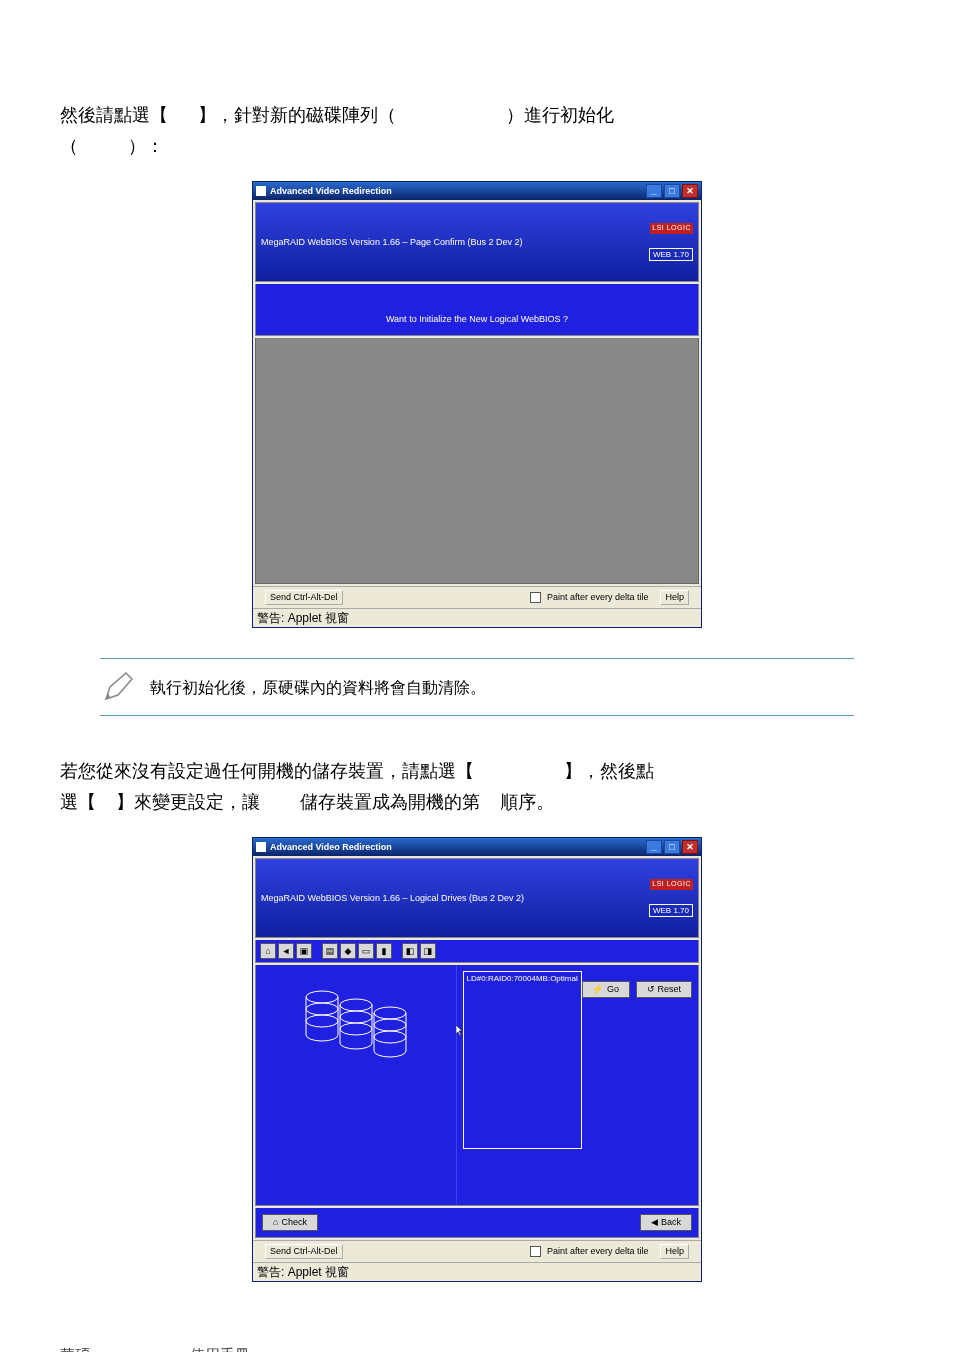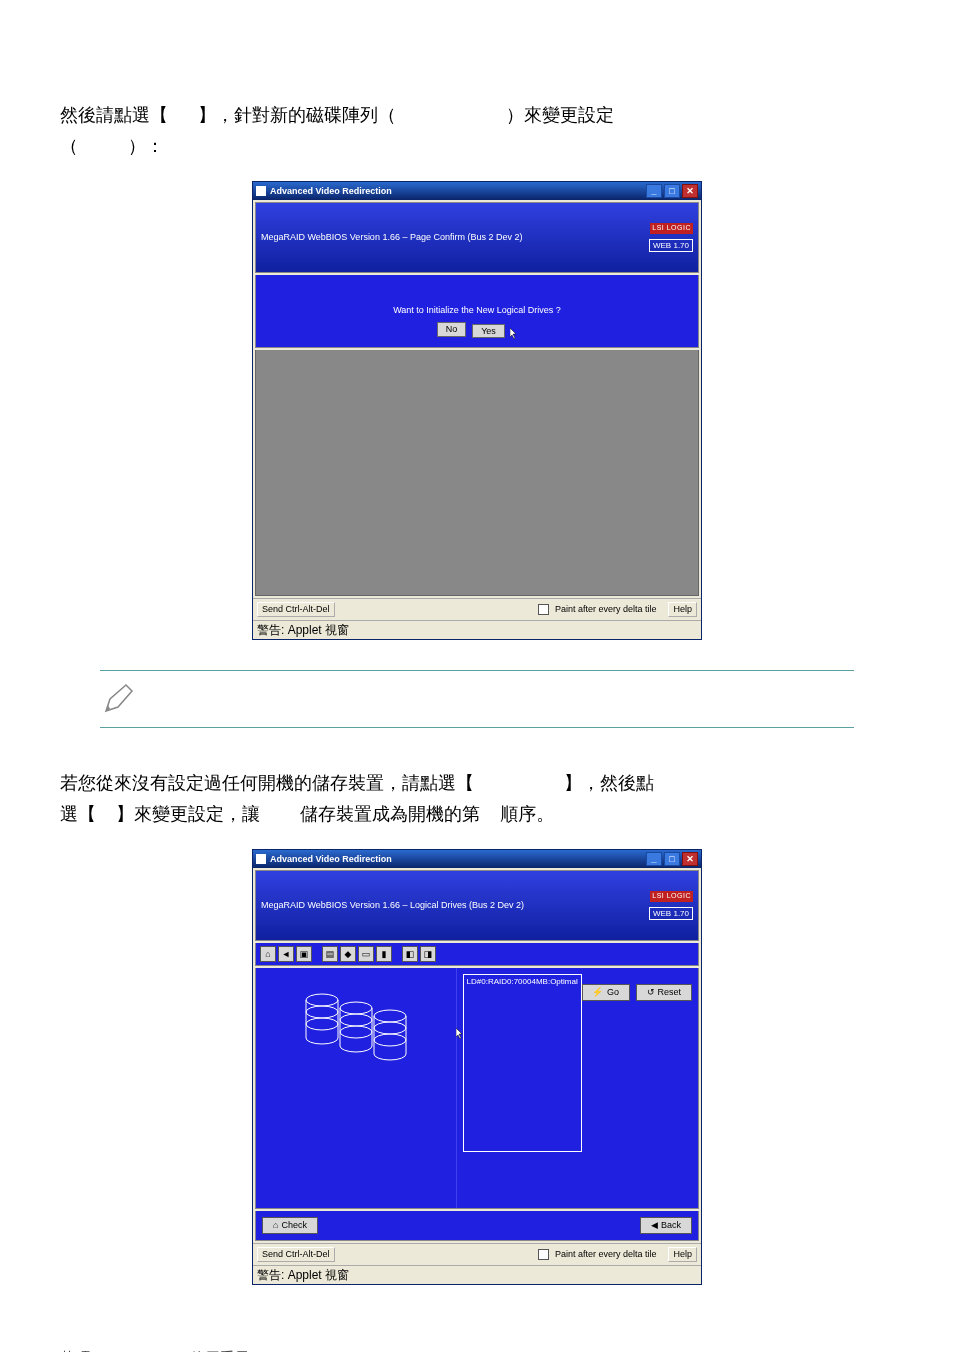"）來變更設定" span { text: 來變更設定 -> 進行初始化 }
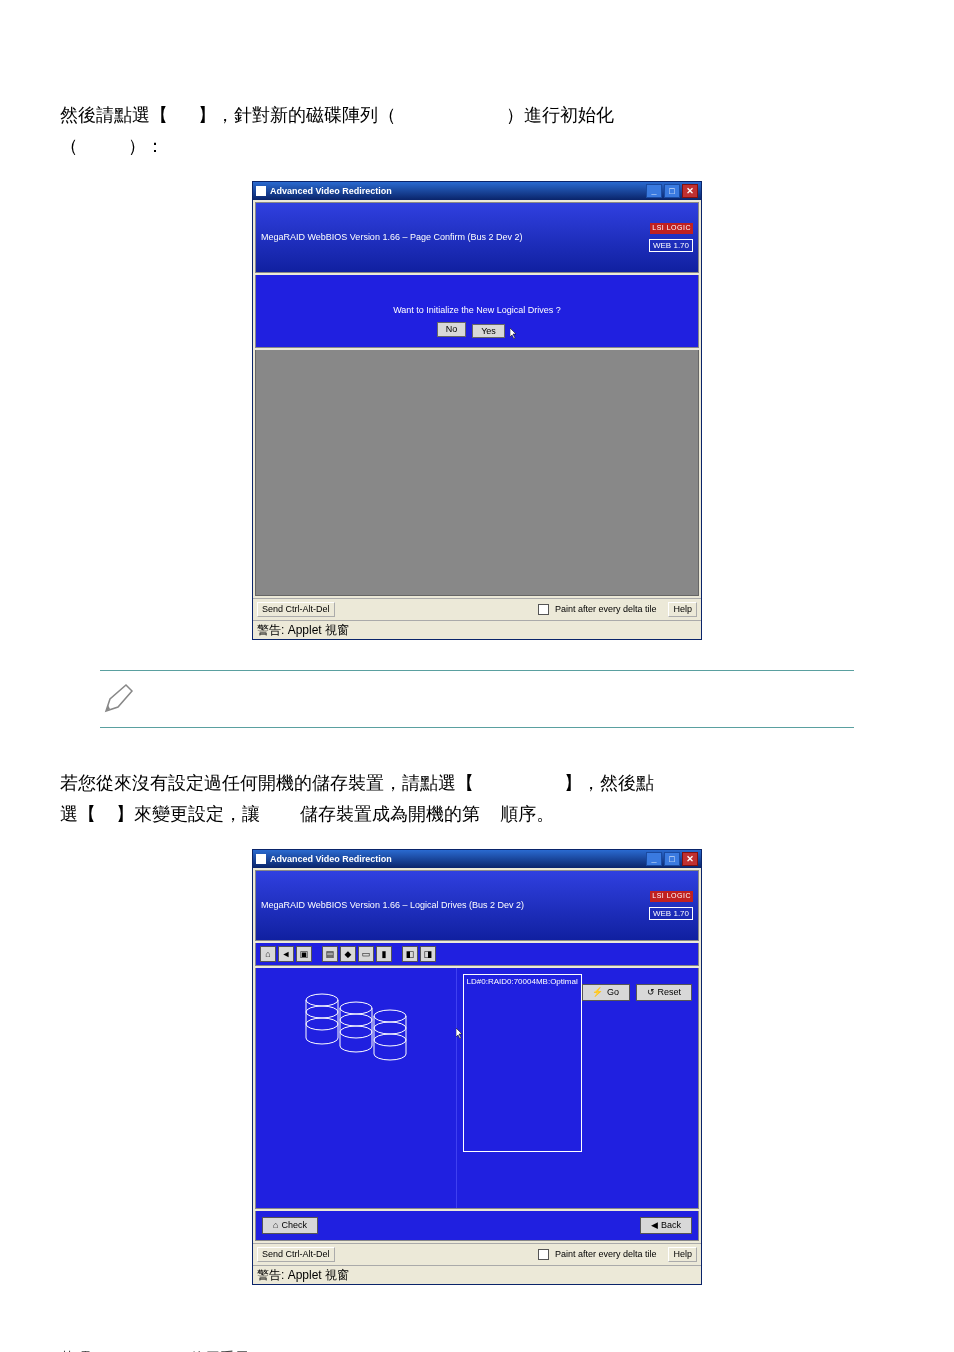"WEB 1.70" .brand { gap: 5px -> 14px }
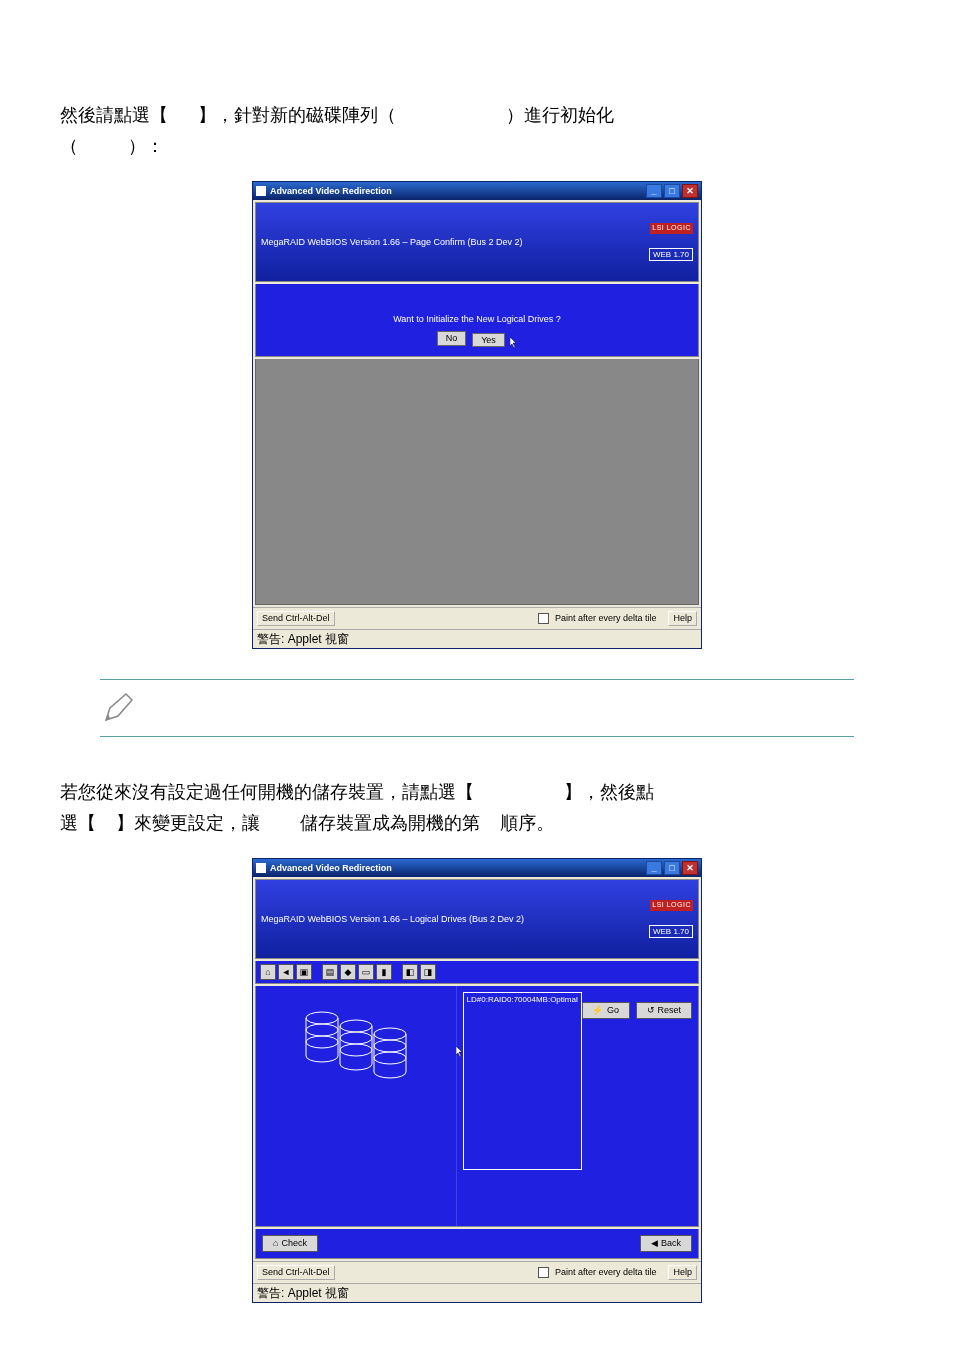"Want to Initialize the New" div { text: Drives -> WebBIOS }
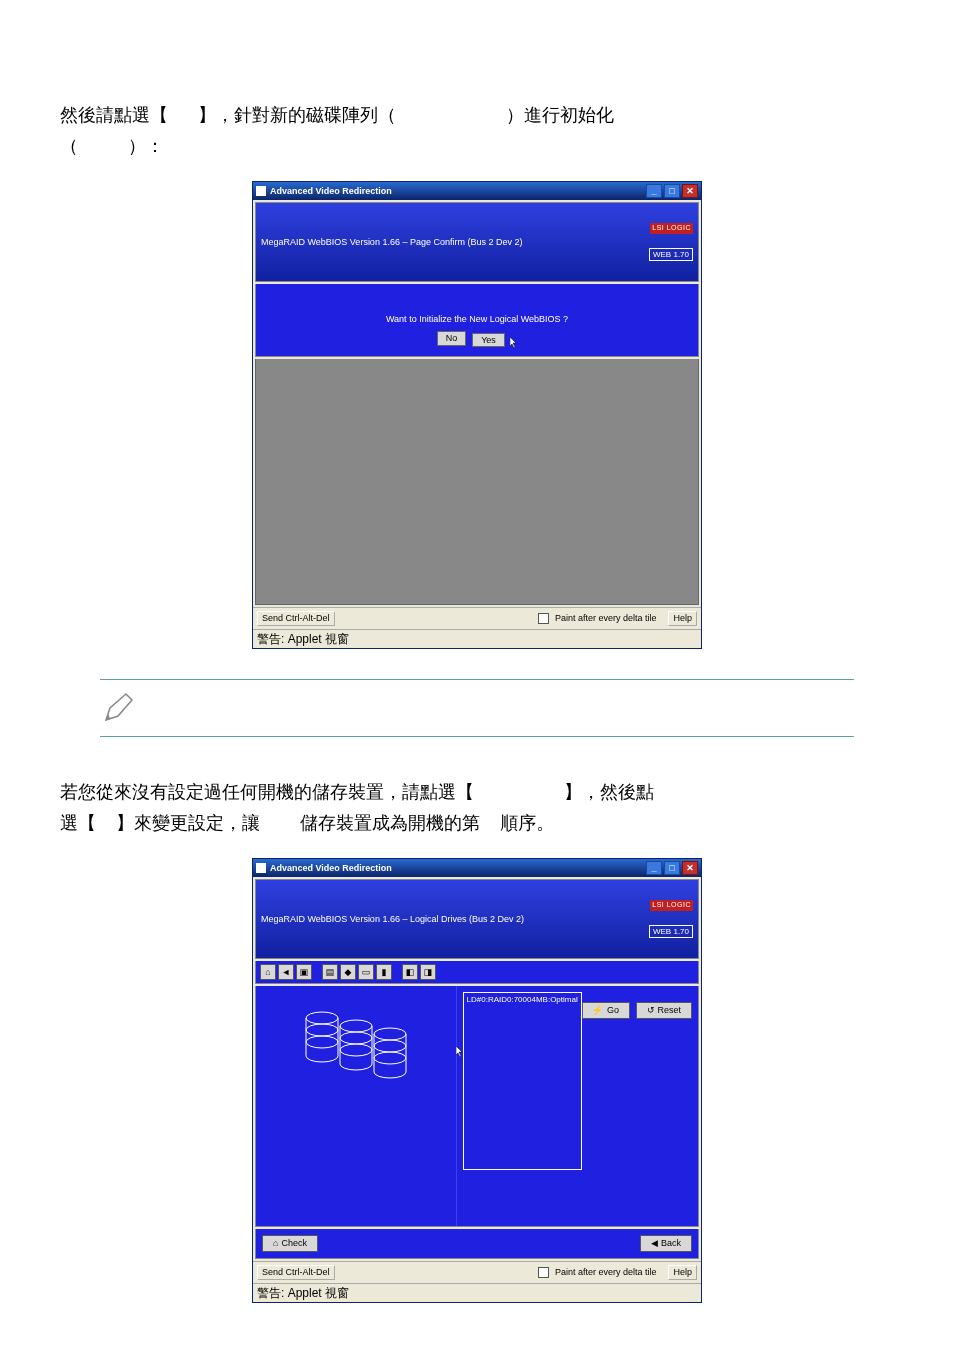"No" div.canvas-blue-buttons { html: <div> <span>No</span> <span> <span>Yes</span> <span> <svg> <path></path> </svg> </span> </span> </div> -> none }
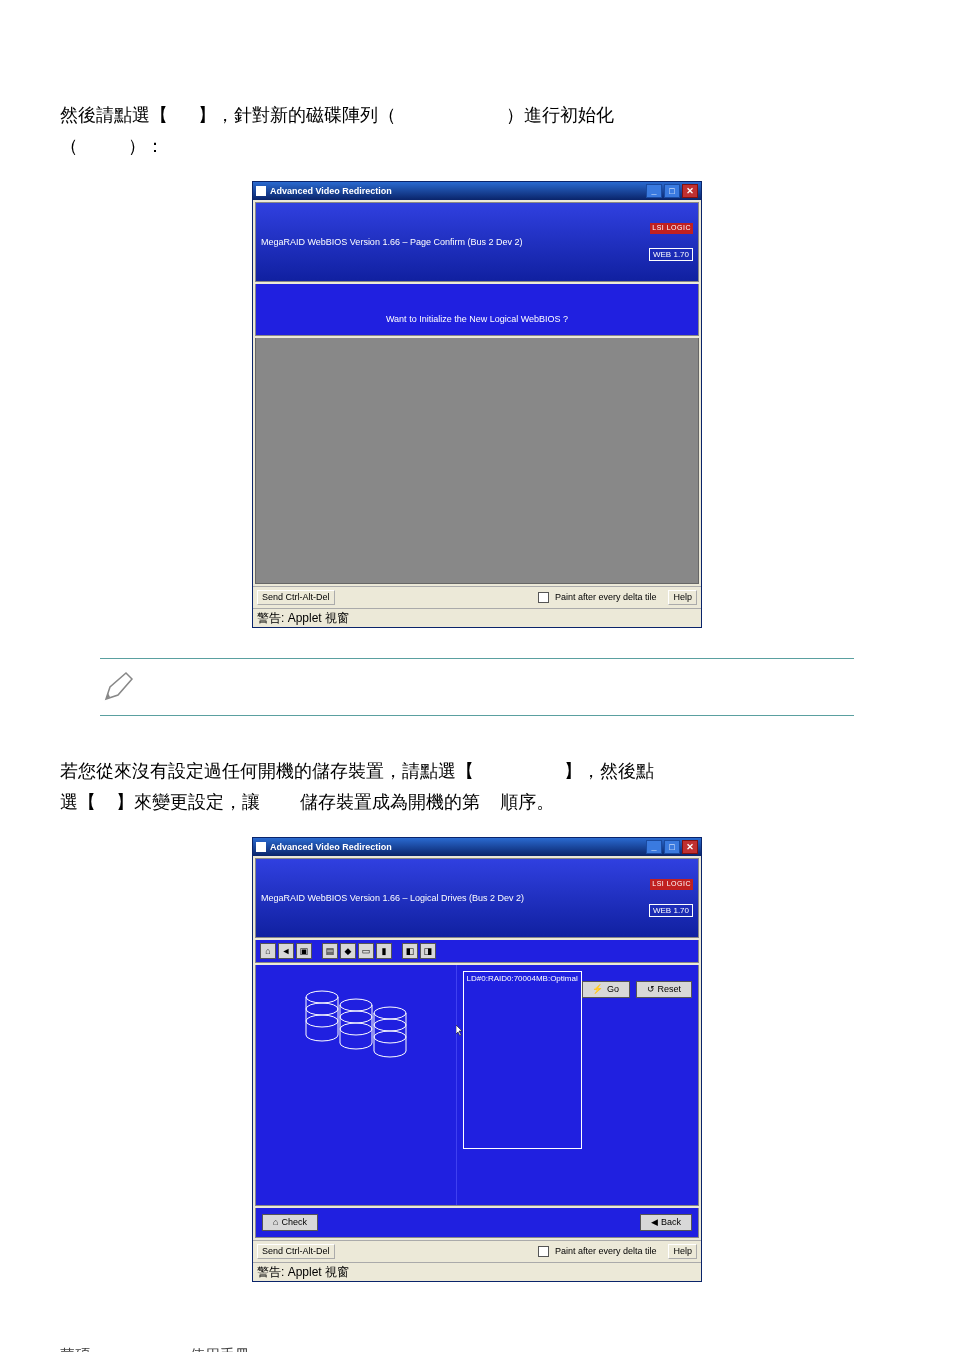"Send Ctrl-Alt-Del" .bottom-bar { padding: 3px 4px -> 3px 12px }
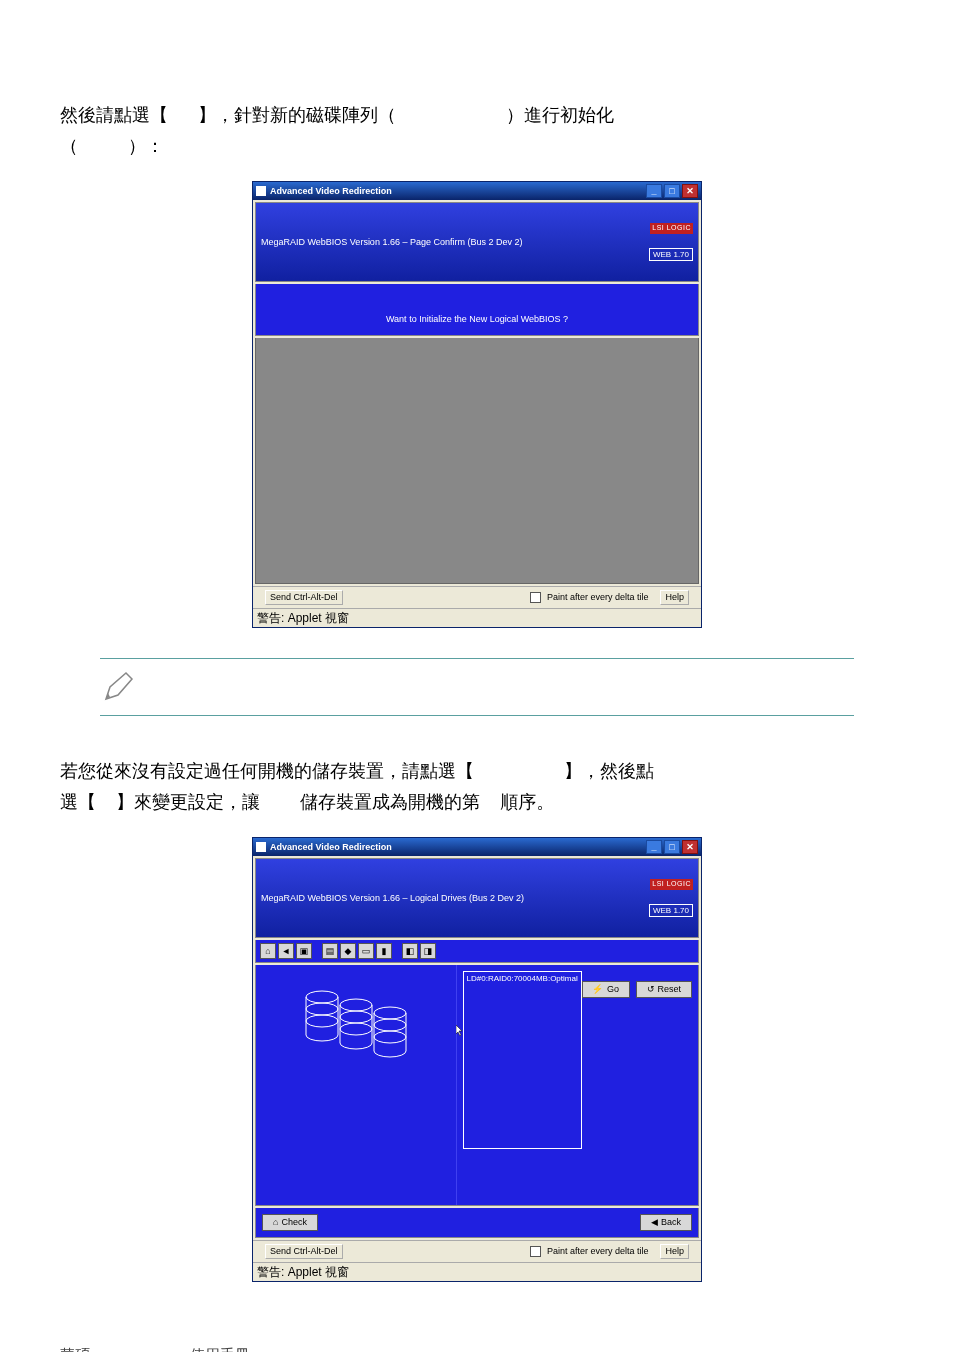"執行初始化後，原硬碟內的資料將會自動清除。" span.note-text { html: none -> <span>執行初始化後，原硬碟內的資料將會自動清除。</span> }
